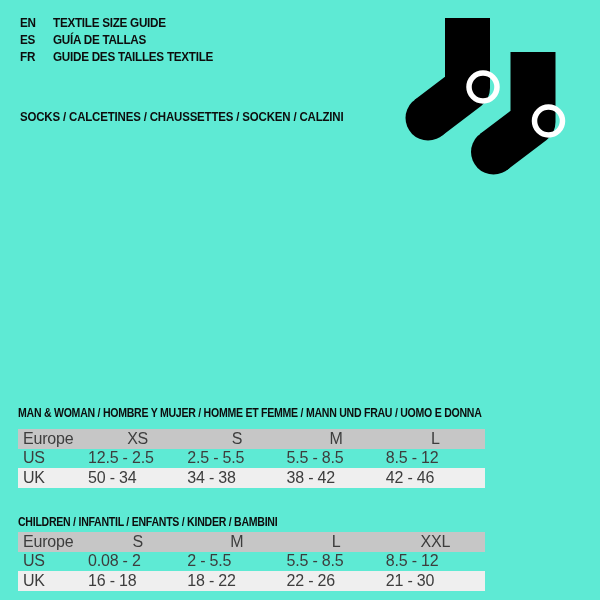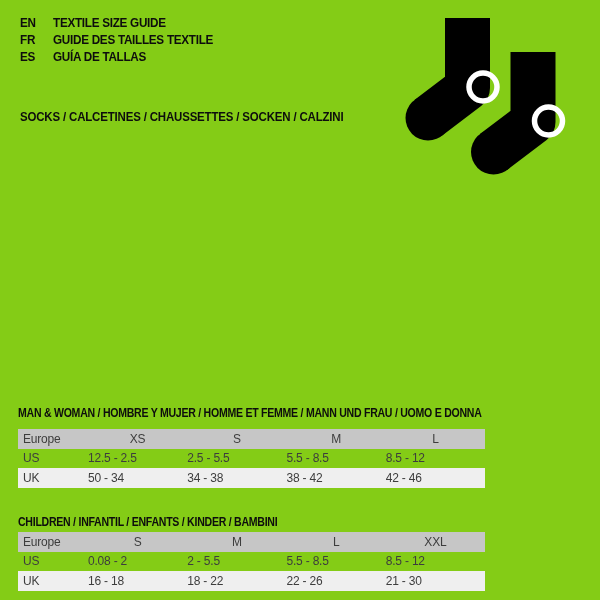"EN" .page { background: #84cc16 -> #5eead4 }
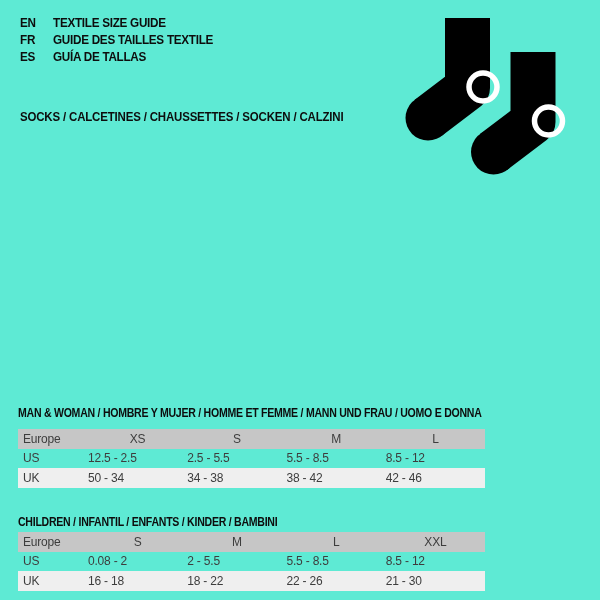"FR" div.lang-row { order: before "ES" -> after "ES" }
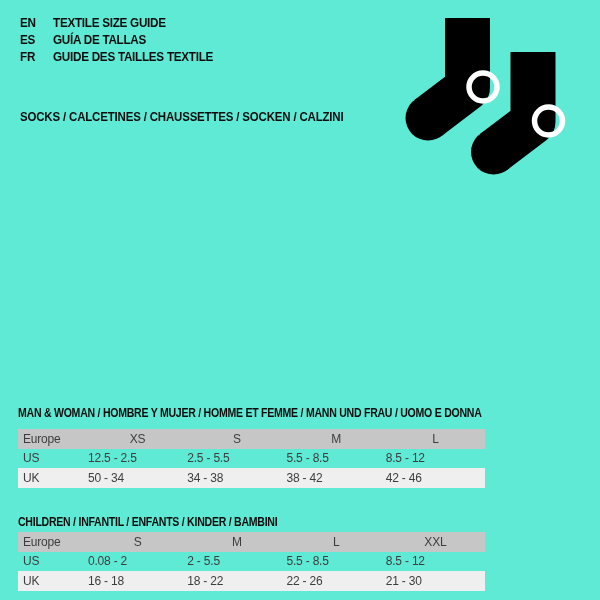"Europe" .size-table { font-size: 12px -> 16px }
